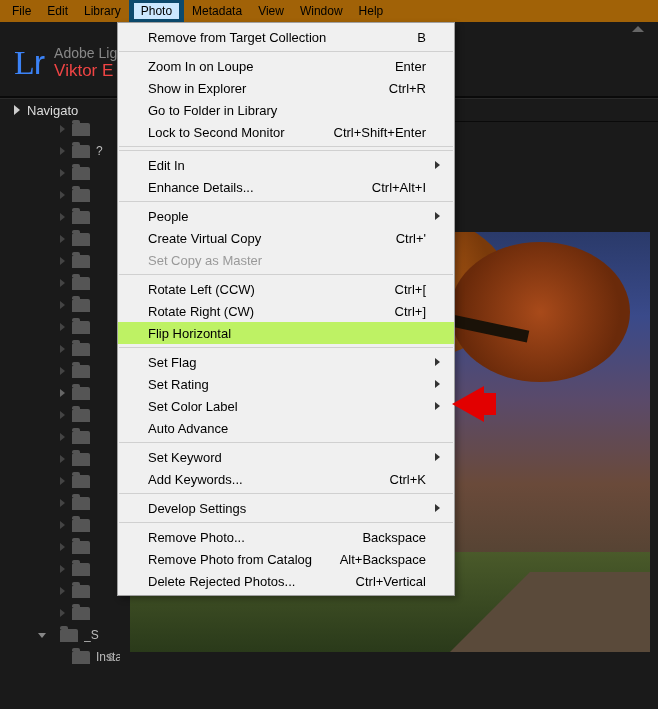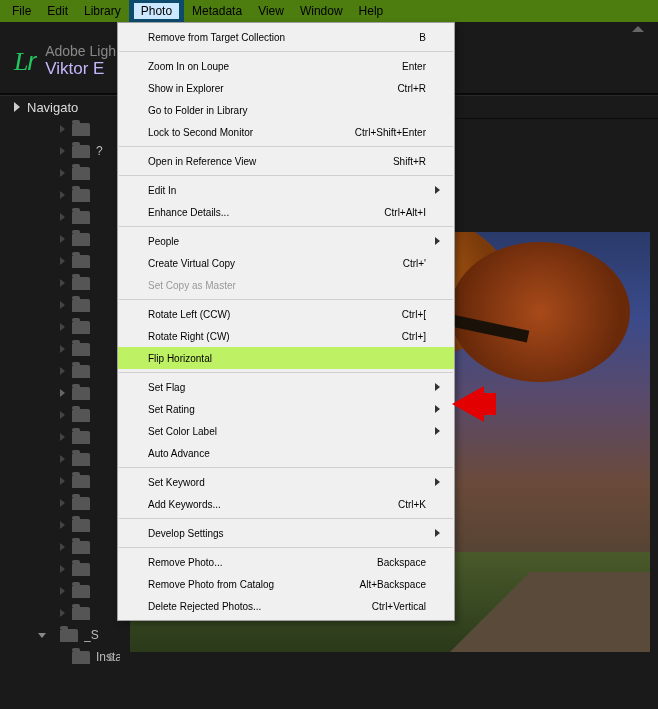"File" .menubar { background: #4d7c0f -> #a16207 }
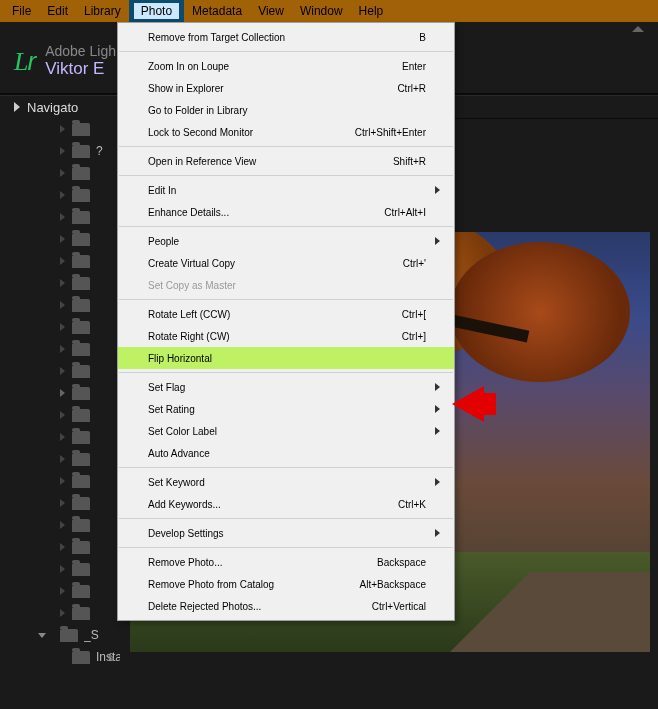"Remove from Target Collection" .dropdown { font-size: 10px -> 13px }
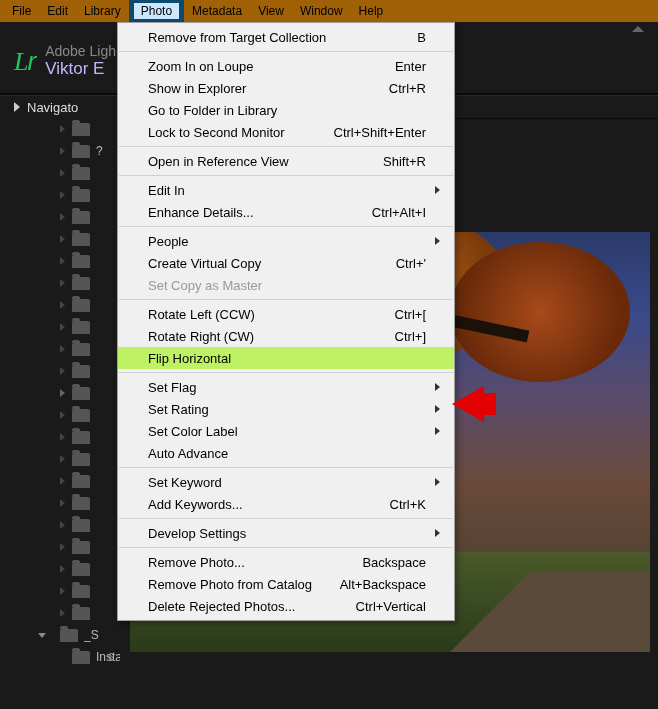"Lr" .logo { color: #22c55e -> #3b82f6; font-size: 26px -> 34px; font-style: italic -> none }
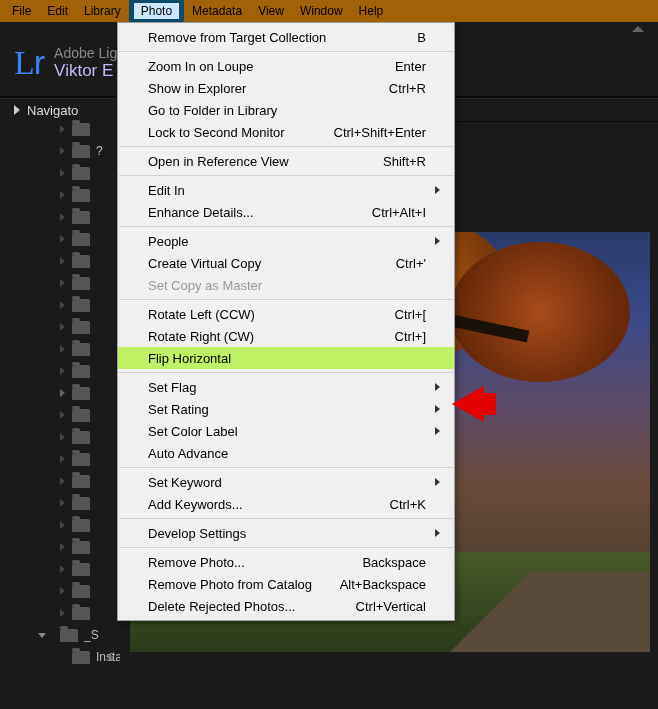"Viktor E" .htext .big { color: #c4b5fd -> #ef4444 }
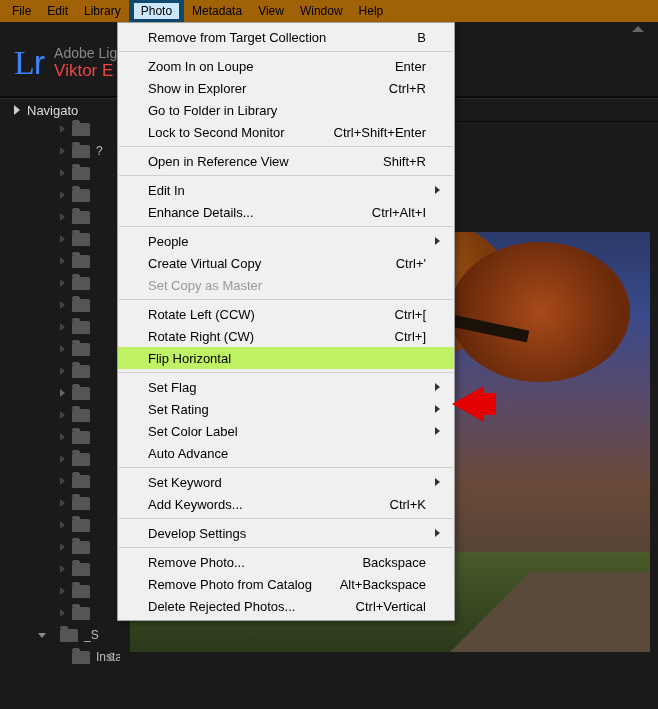"Open in Reference View" div.mi { html: <div> <span>Open in Reference View</span> <span>Shift+R</span> </div> -> none }
